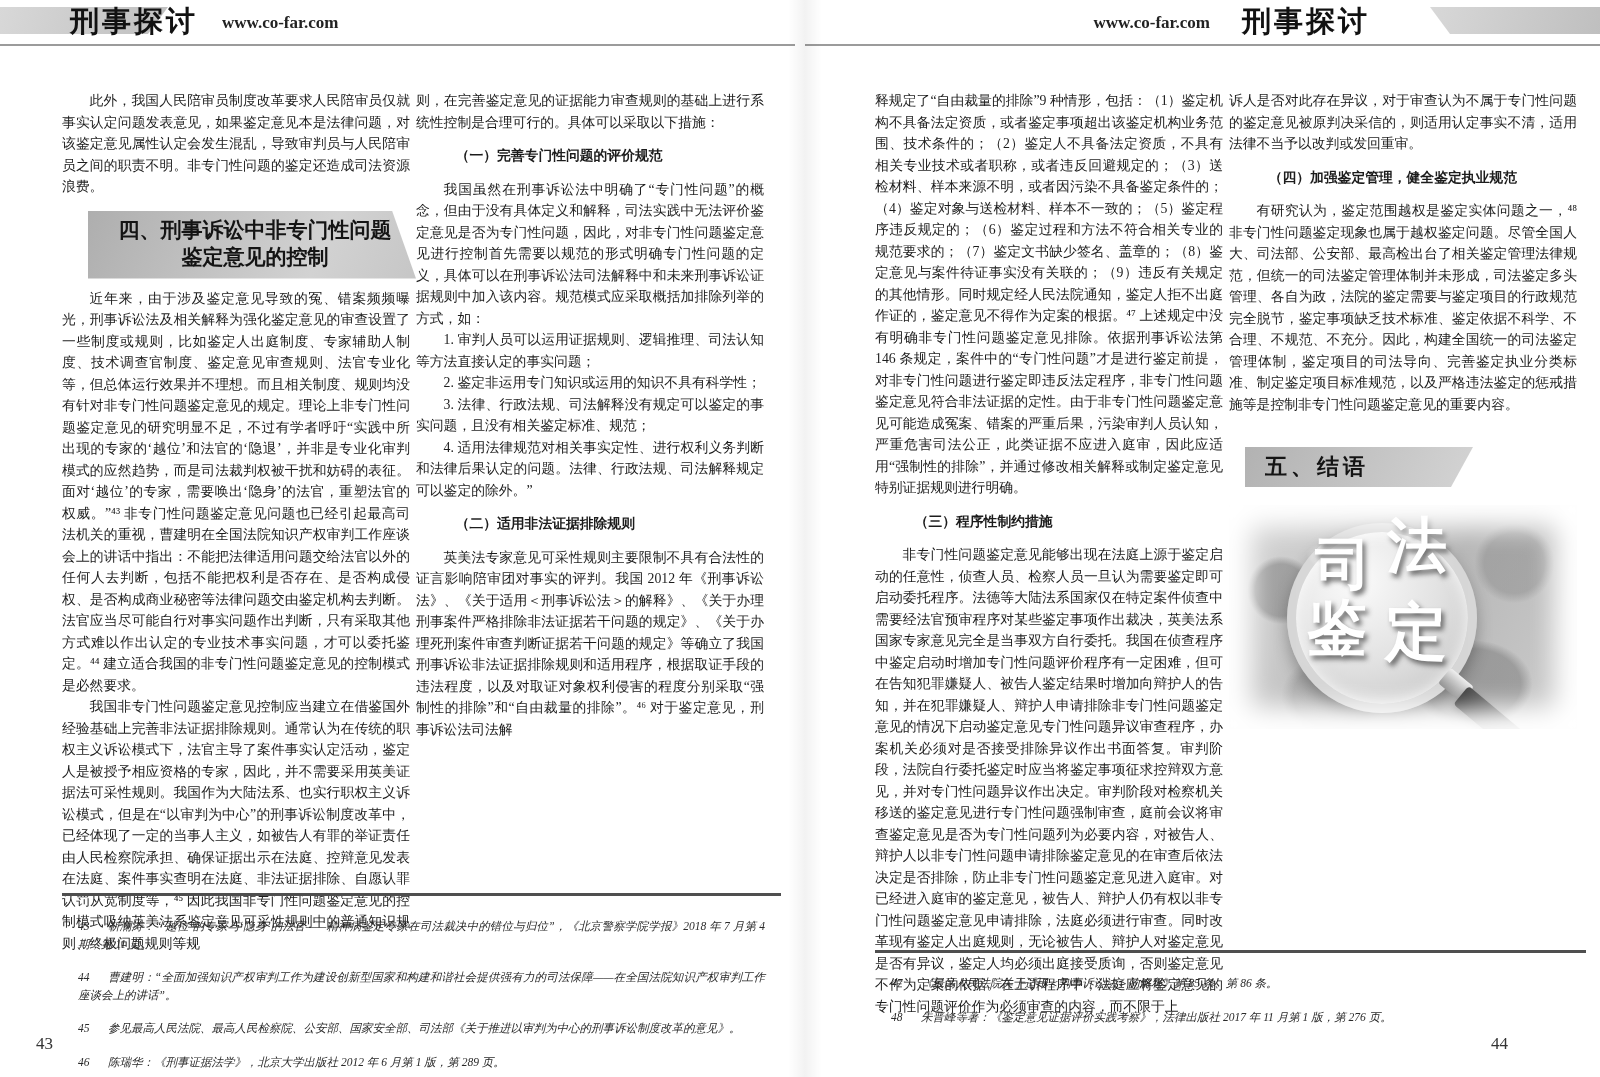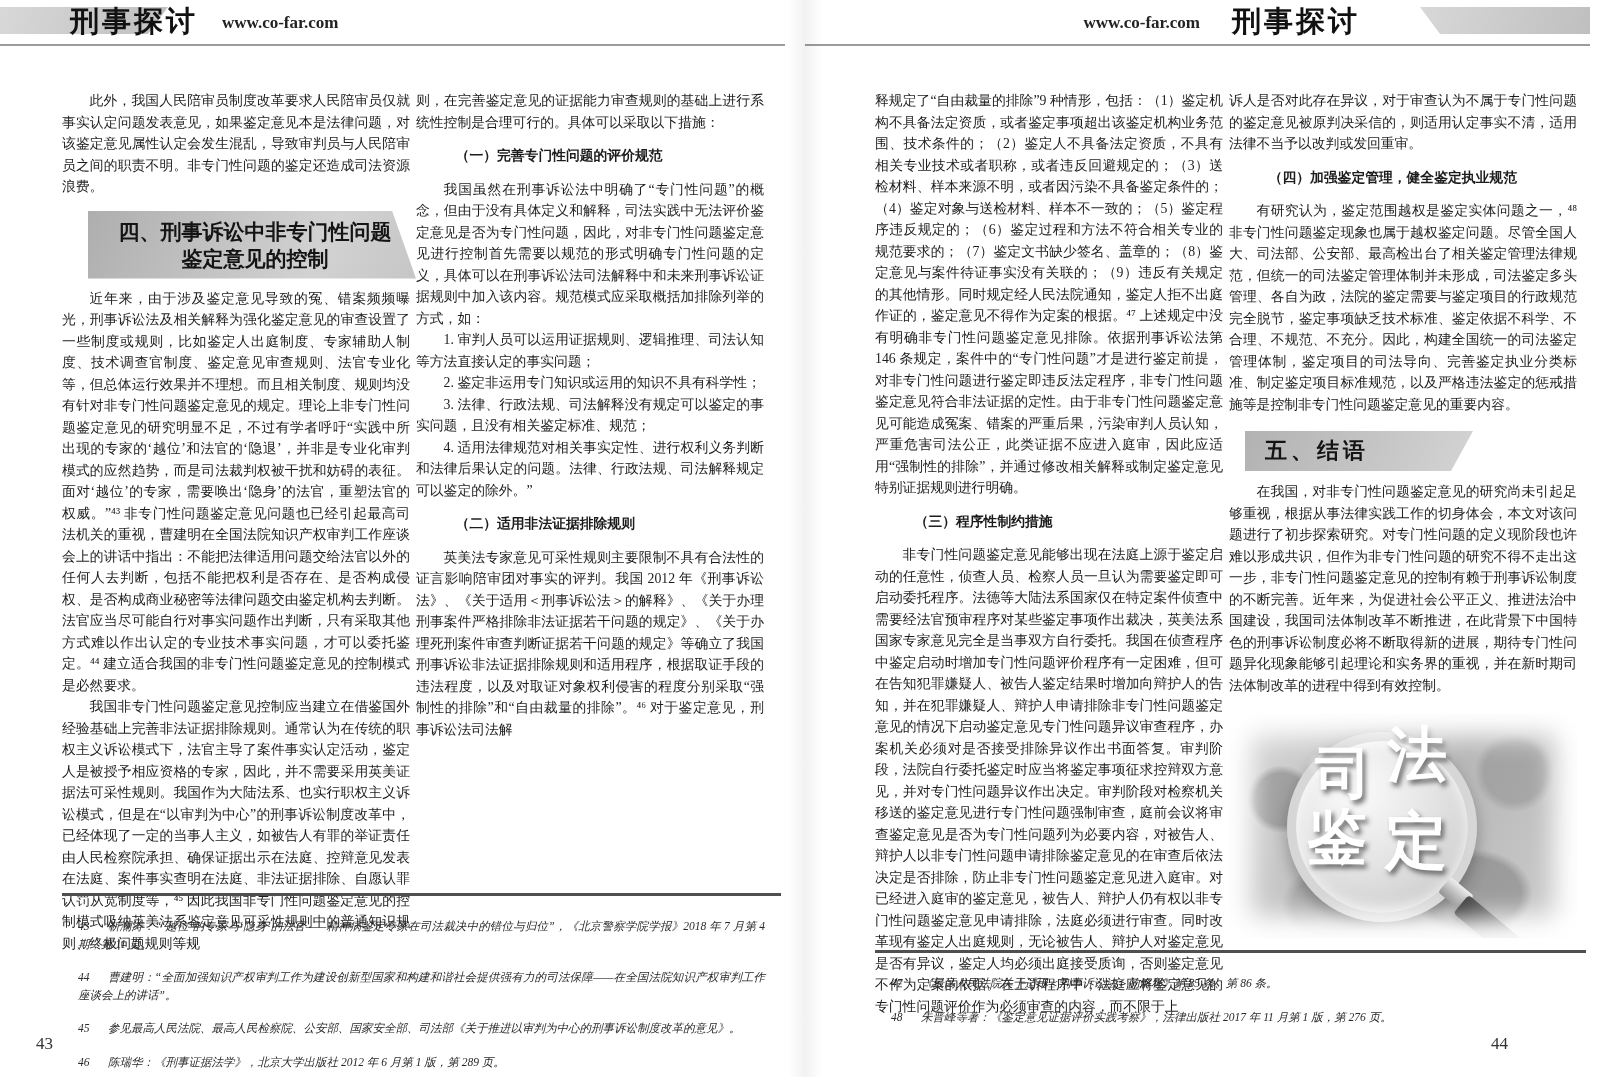"刑事探讨" .hdr { right: 10px -> 0 }
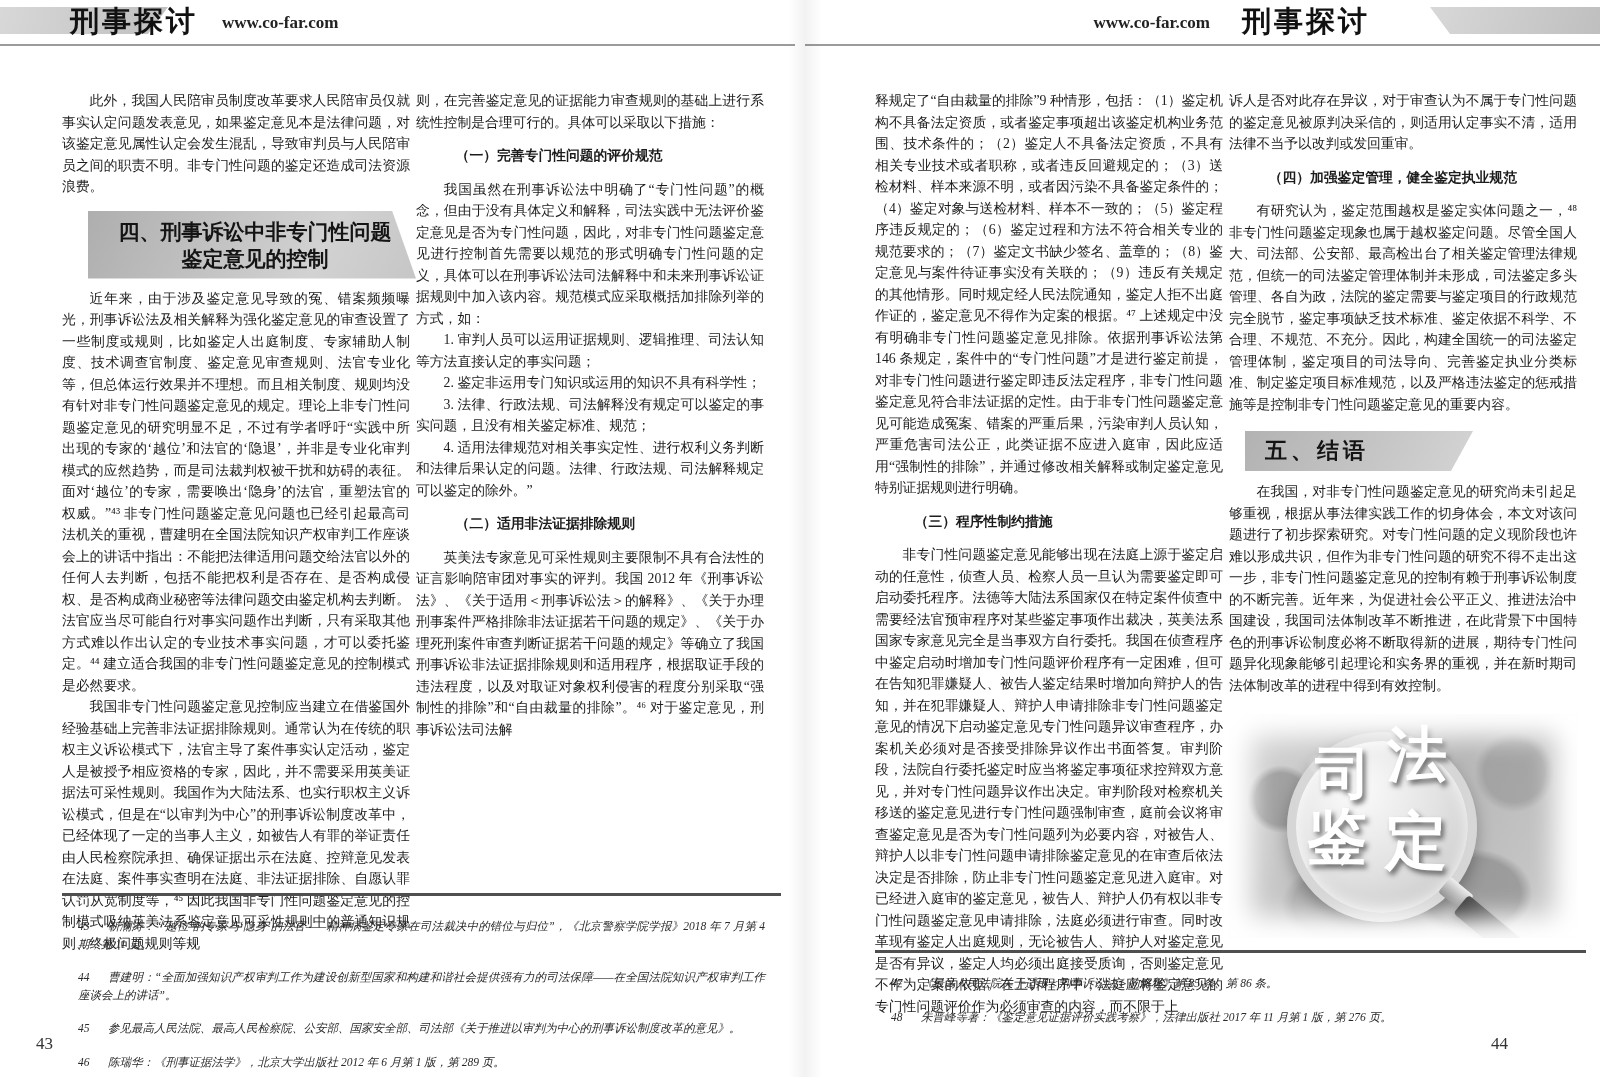"四、刑事诉讼中非专门性问题" .h4box { font-family: Liberation Sans, sans-serif -> Liberation Mono, monospace }
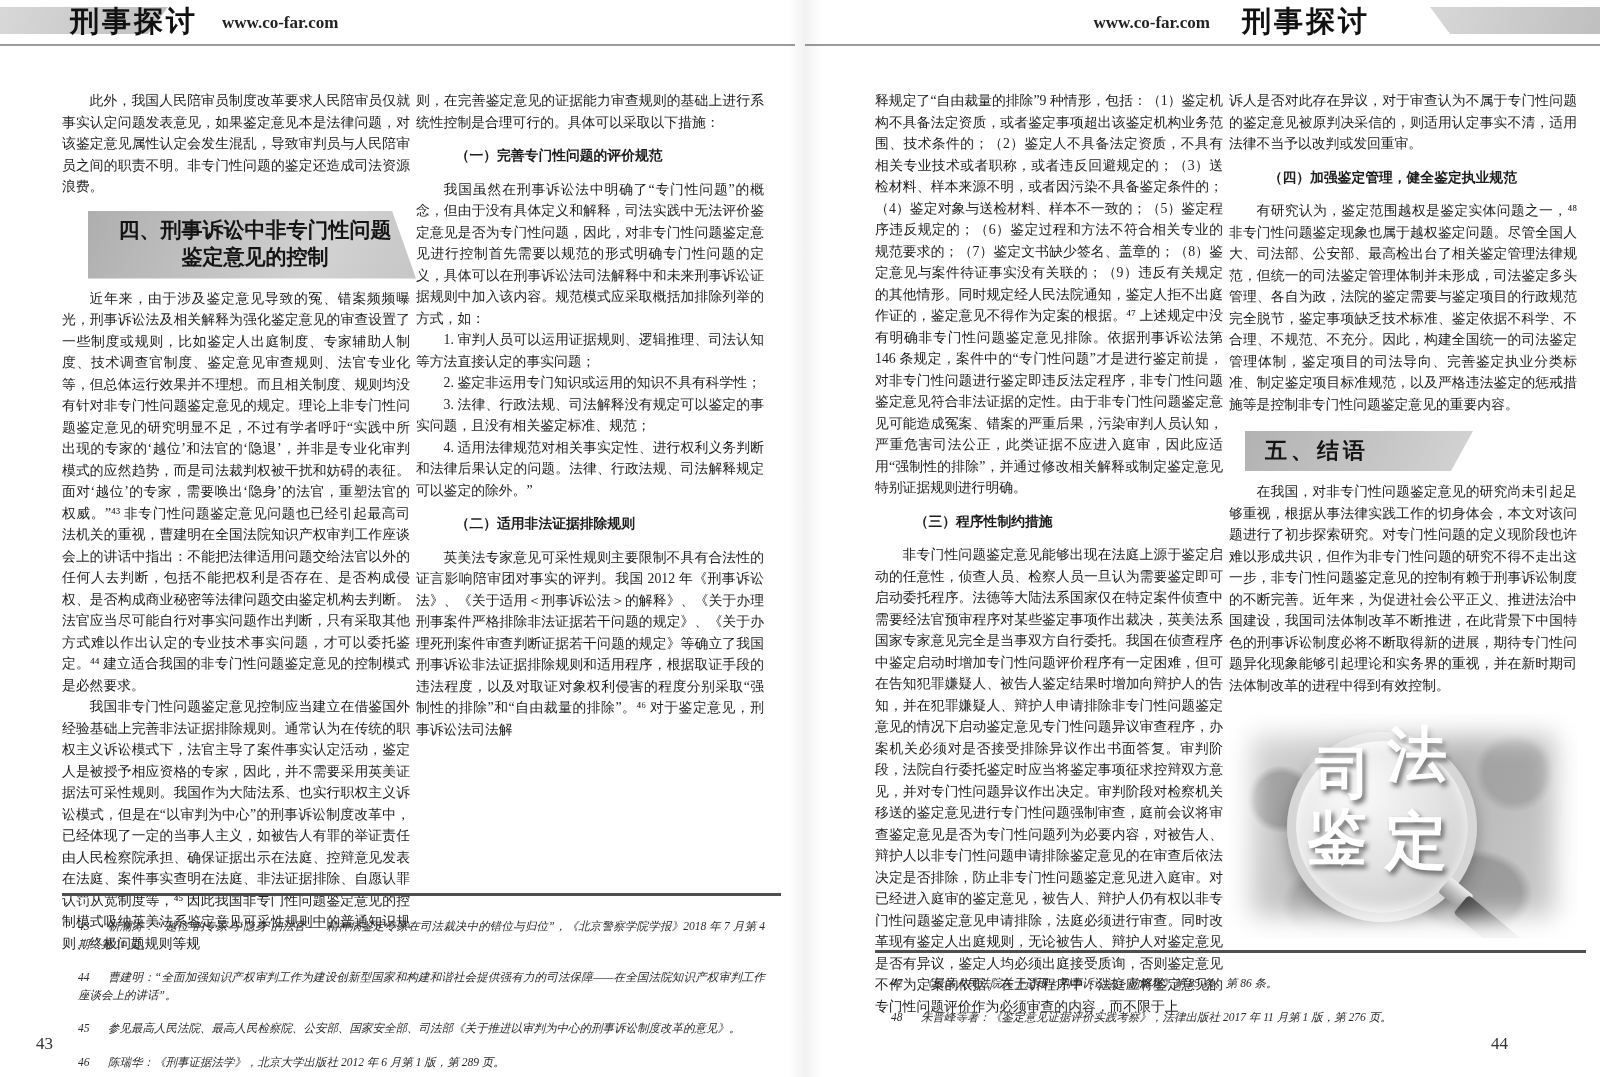"五、结语" .h5box { margin: 16px 0 10px 16px -> 32px 0 10px 16px }
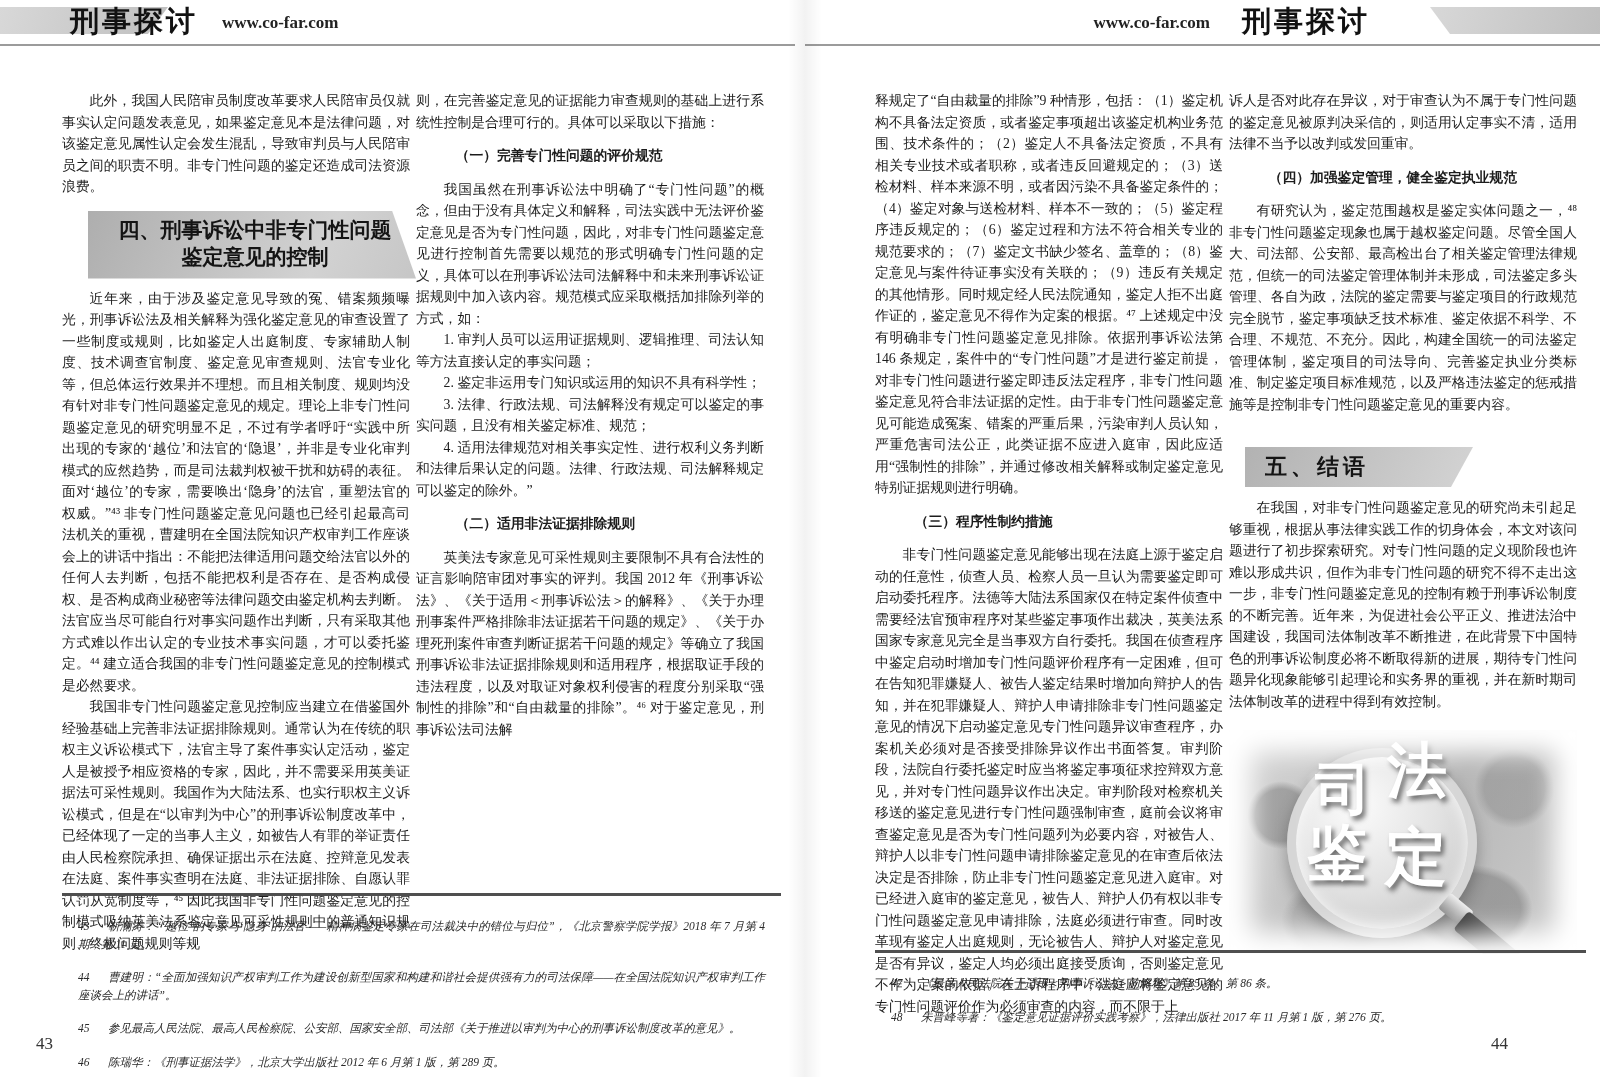"在我国，对非专门性问题鉴定意见的研究尚未引起足够重视，根据从事法律实践工作的切身" p.p { html: <p>在我国，对非专门性问题鉴定意见的研究尚未引起足够重视，根据从事法律实践工作的切身体会，本文对该问题进行了初步探索研究。对专门性问题的定义现阶段也许难以形成共识，但作为非专门性问题的研究不得不走出这一步，非专门性问题鉴定意见的控制有赖于刑事诉讼制度的不断完善。近年来，为促进社会公平正义、推进法治中国建设，我国司法体制改革不断推进，在此背景下中国特色的刑事诉讼制度必将不断取得新的进展，期待专门性问题异化现象能够引起理论和实务界的重视，并在新时期司法体制改革的进程中得到有效控制。</p> -> none }
